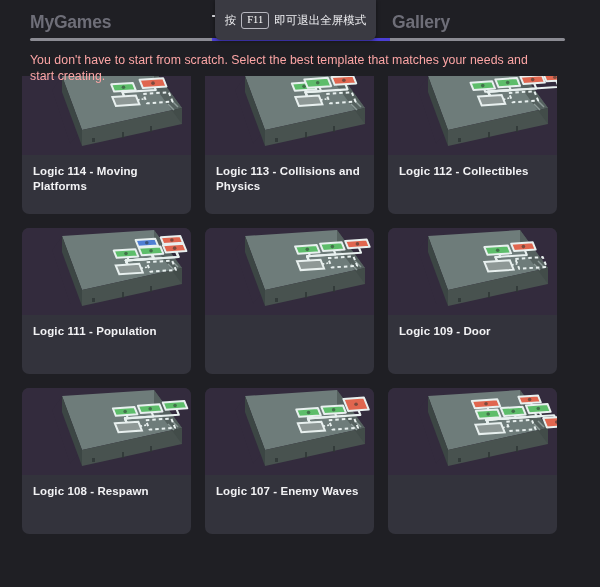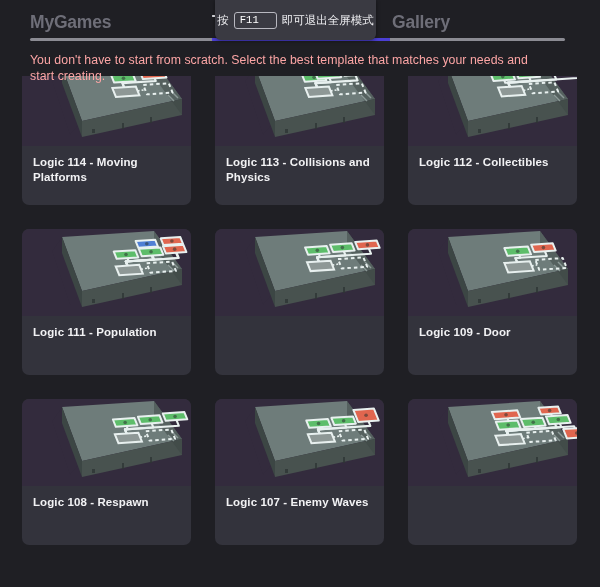"F11" .kbd { font-family: Liberation Mono, monospace -> Liberation Serif, serif; padding: 1px 17px 2px 5px -> 1px 5px 2px 5px }
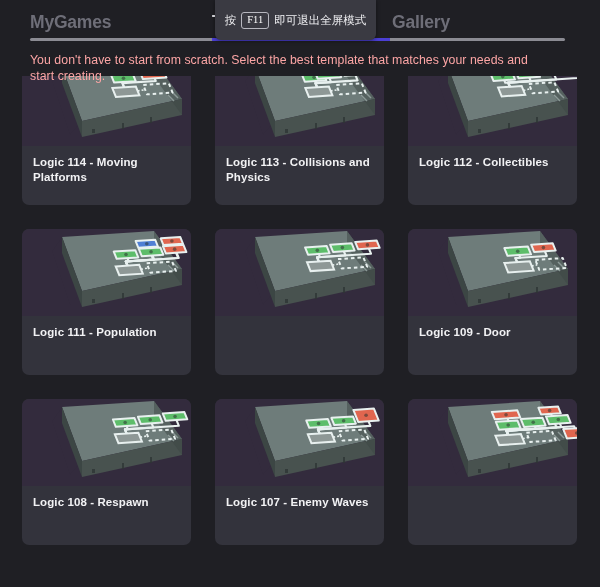"Logic 114 - Moving Platforms" .grid { gap: 24px -> 14px; top: 59px -> 68px }
